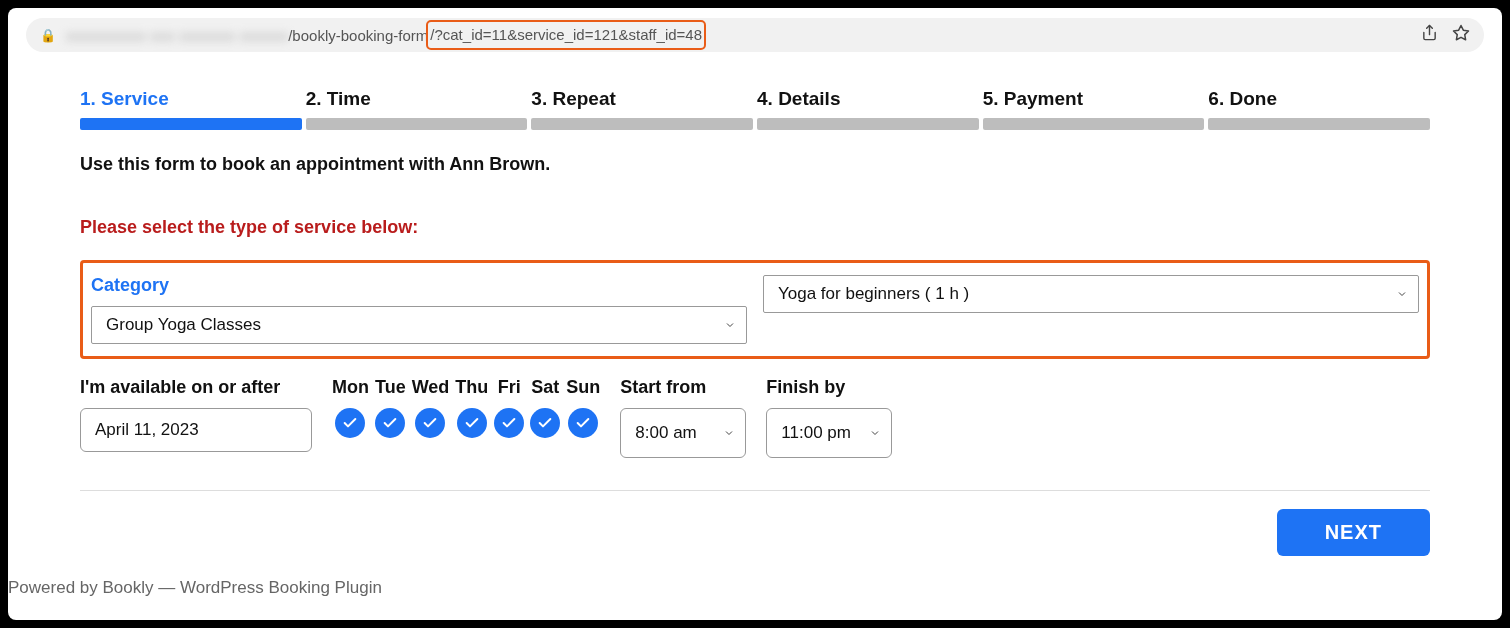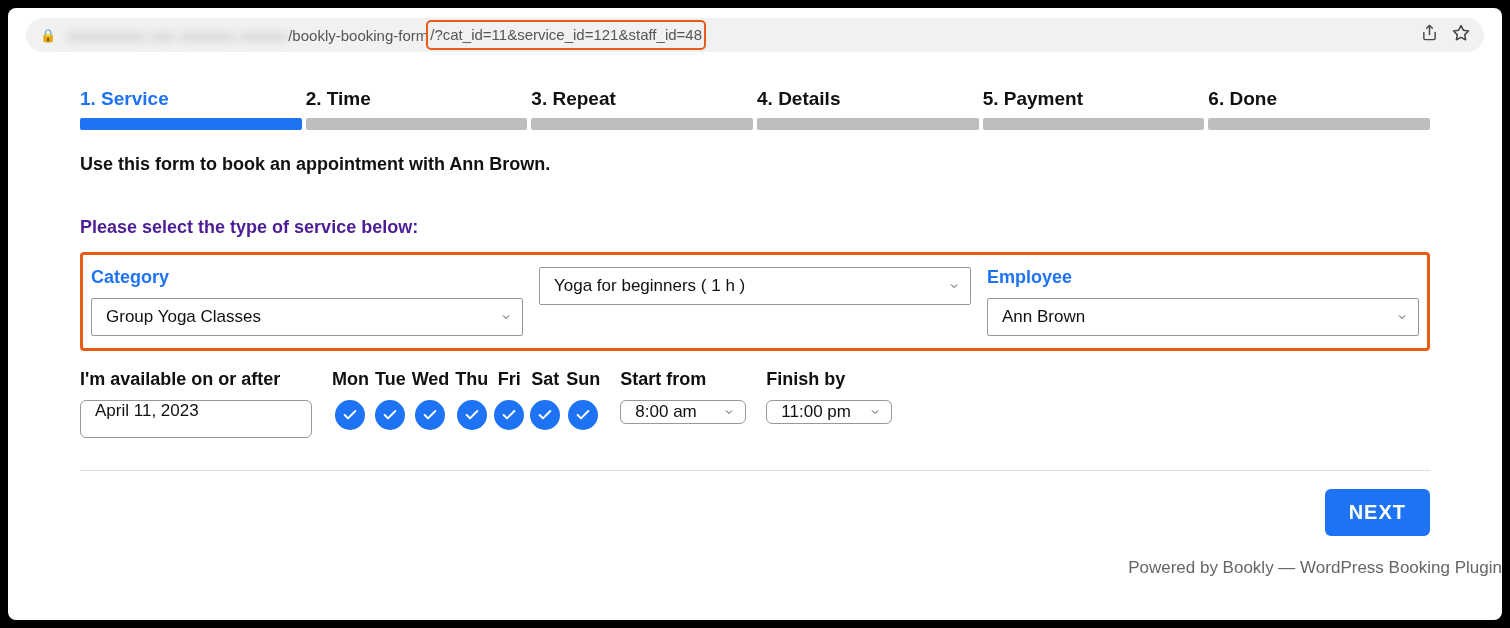"Please select the type of" .subintro { color: #4c1d95 -> #b91c1c }
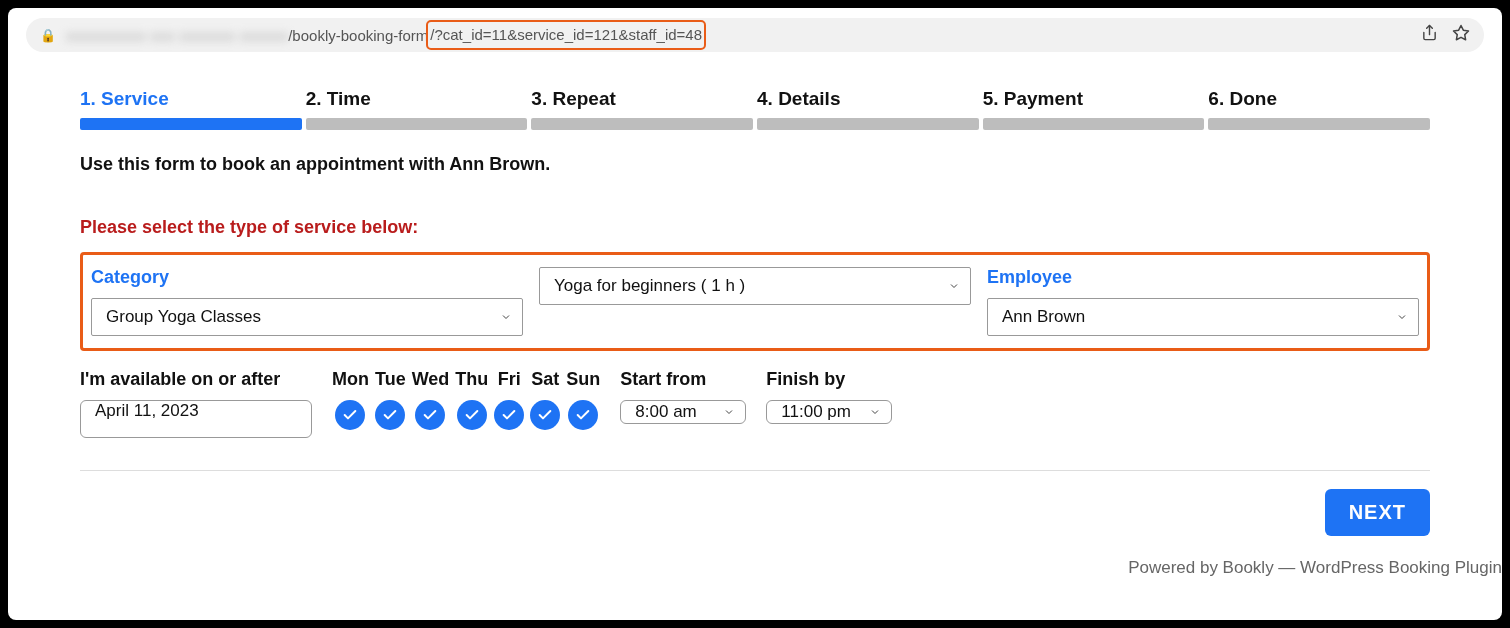"Category" .field-row-wrap { margin-top: 14px -> 22px }
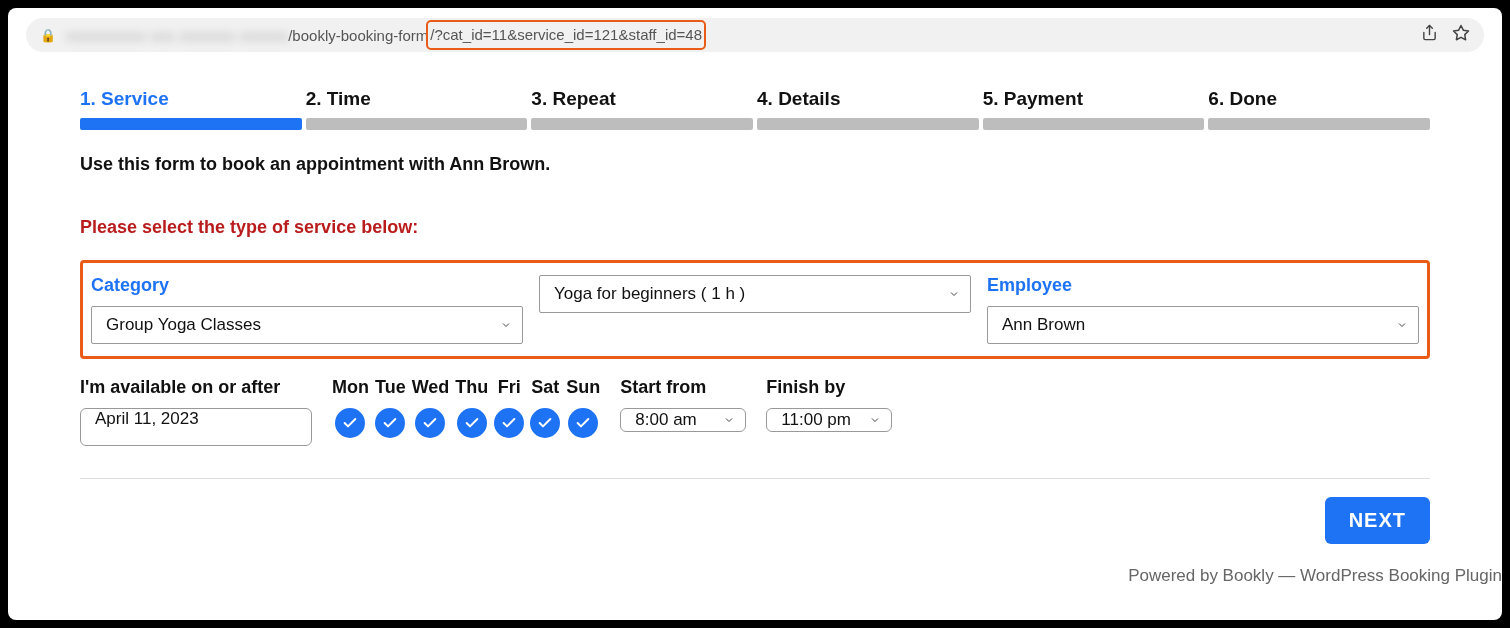"Employee" div.field { html: <div> <div>Employee</div> <div> <span>Ann Brown</span> <span> <svg> <polyline></polyline> </svg> </span> </div> </div> -> none }
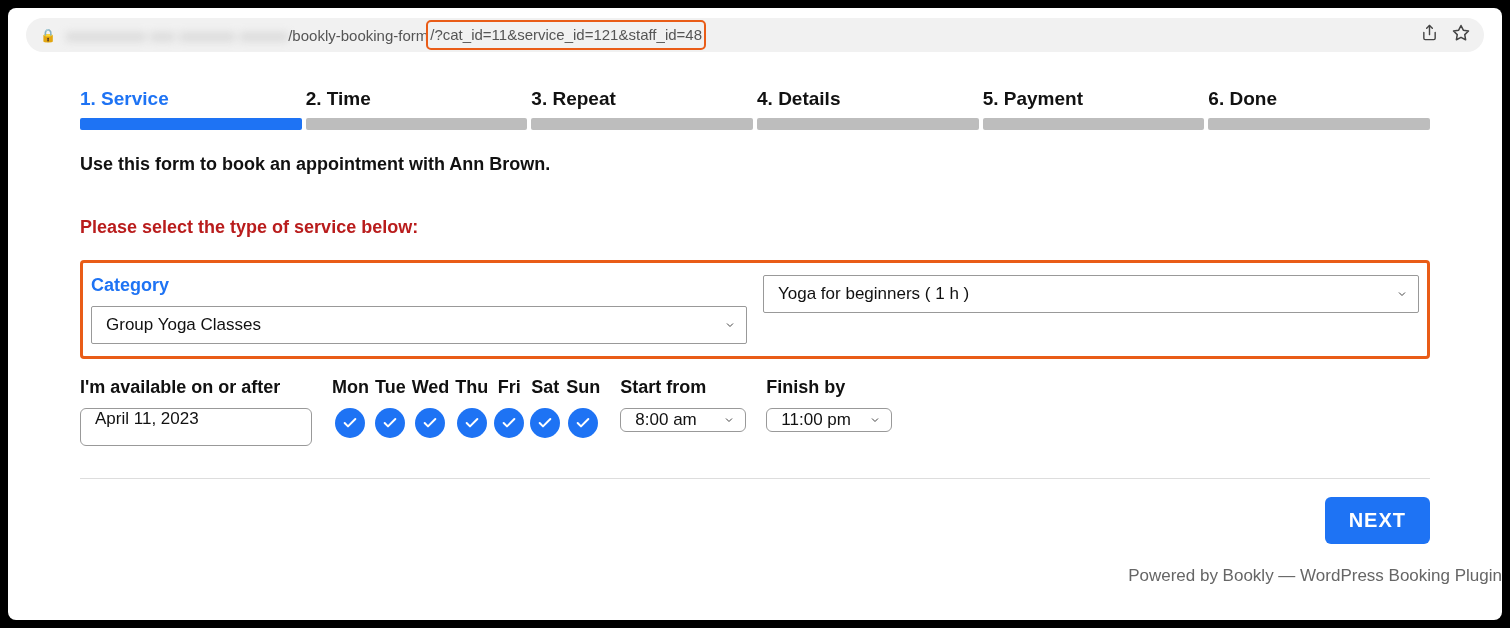"April 11, 2023" .date-input { align-items: flex-start -> center; height: 38px -> 44px }
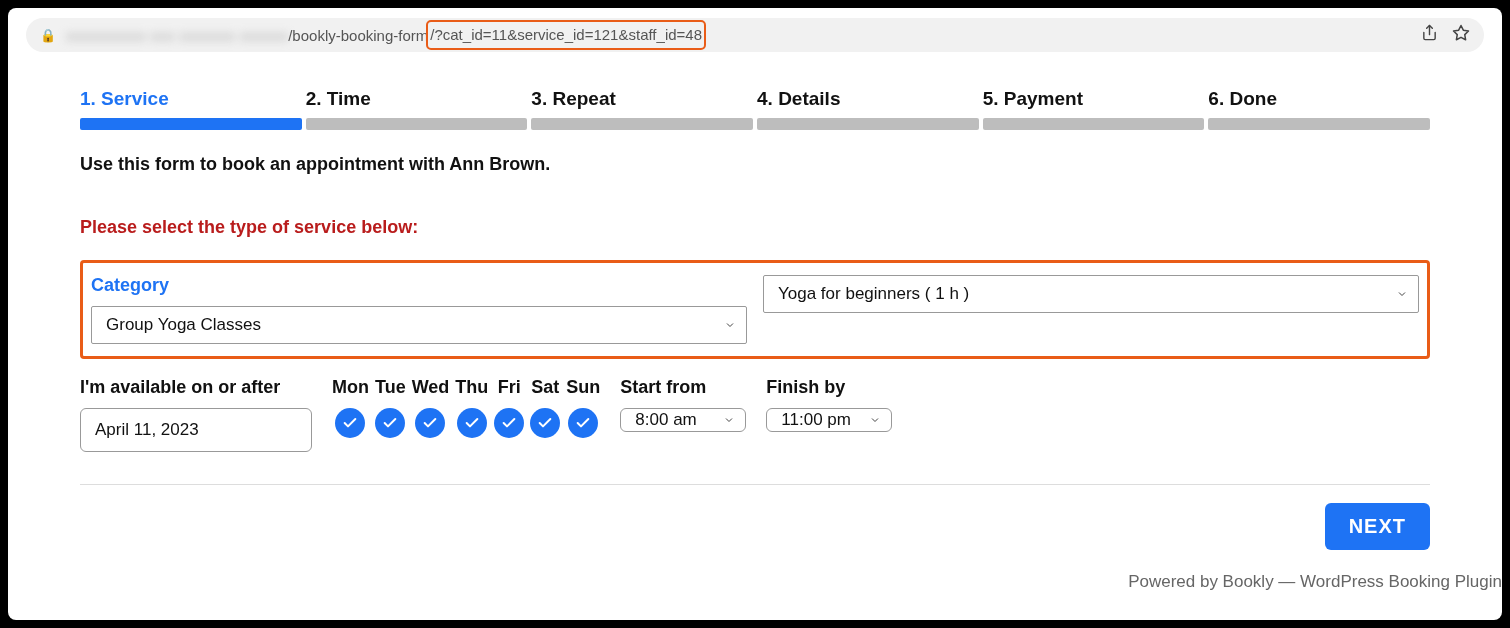"8:00 am" .small-sel { height: 24px -> 50px }
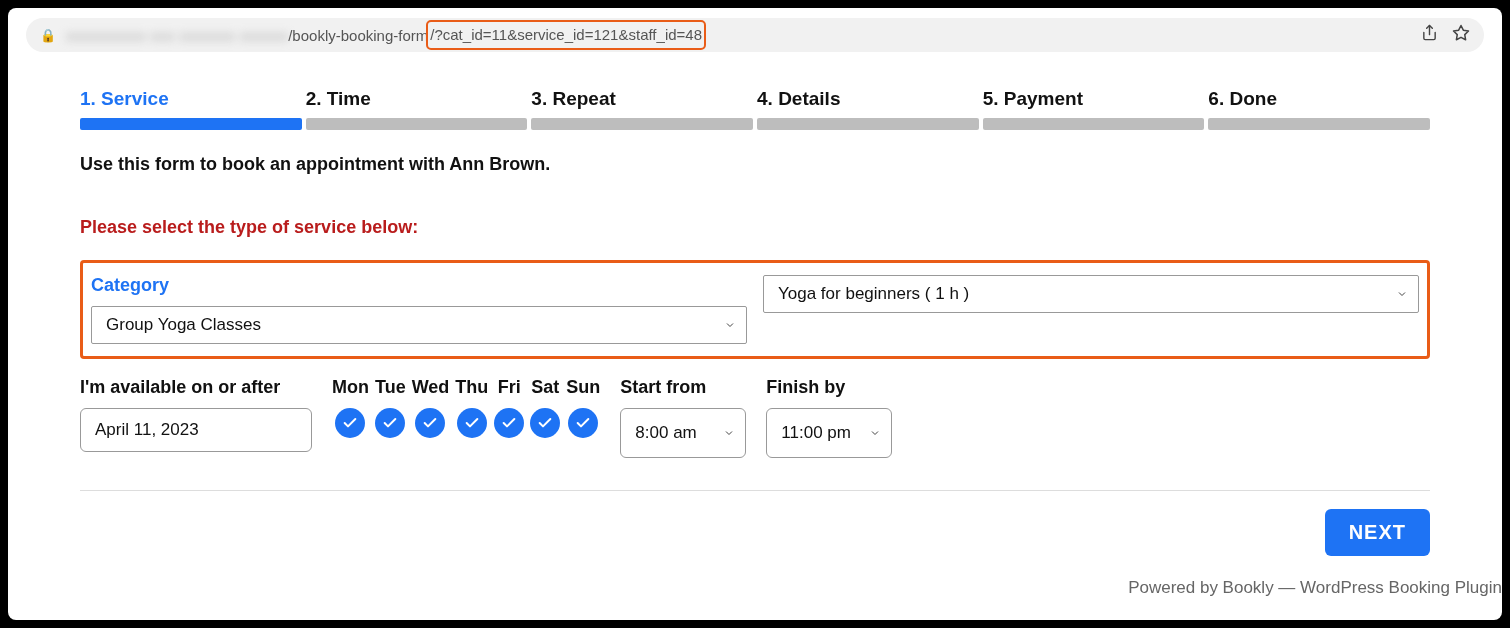"NEXT" .next-btn { padding: 12px 24px -> 12px 48px }
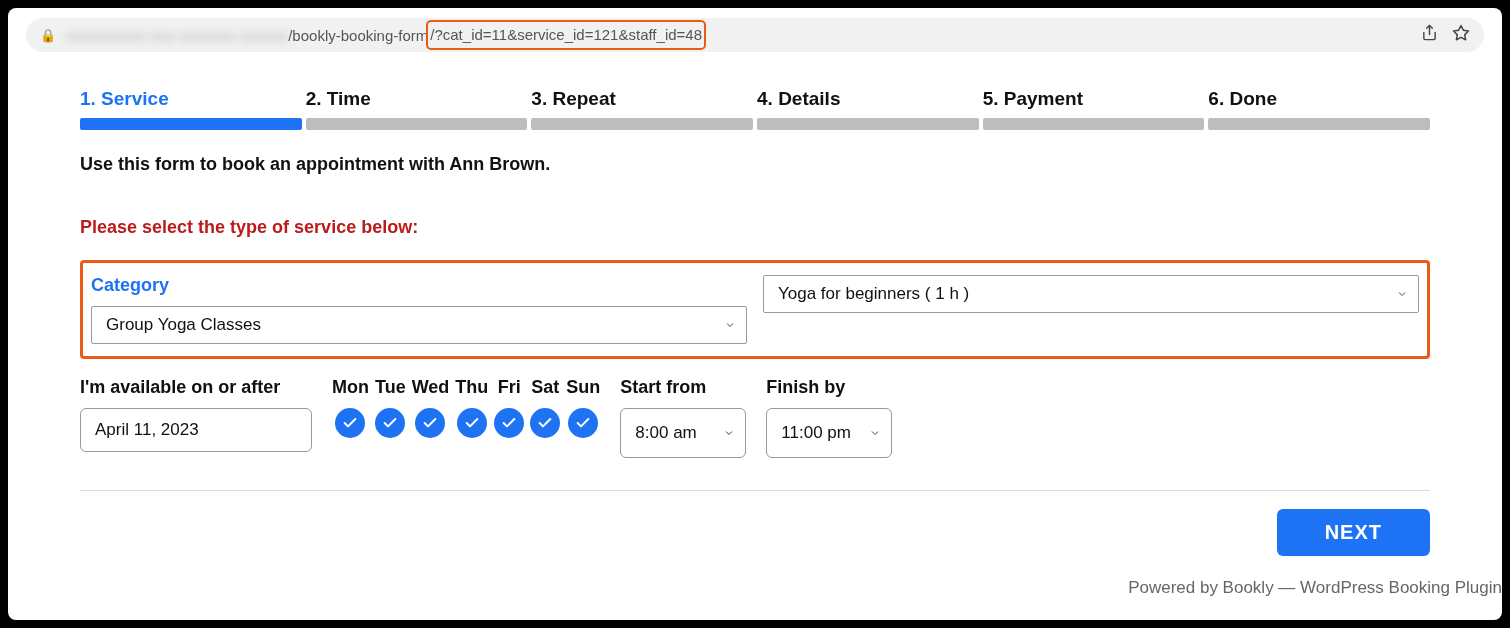"Powered by Bookly — WordPress" .powered { text-align: right -> left }
